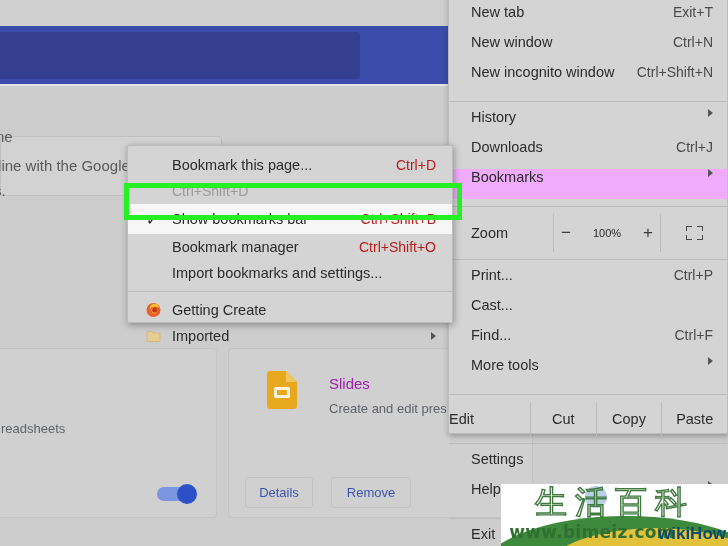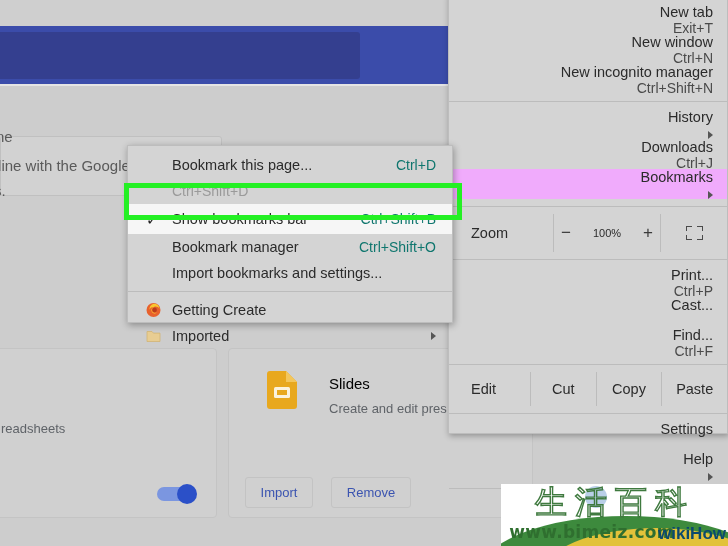"New tab" .mi { align-items: flex-end -> flex-start; flex-direction: column -> none }
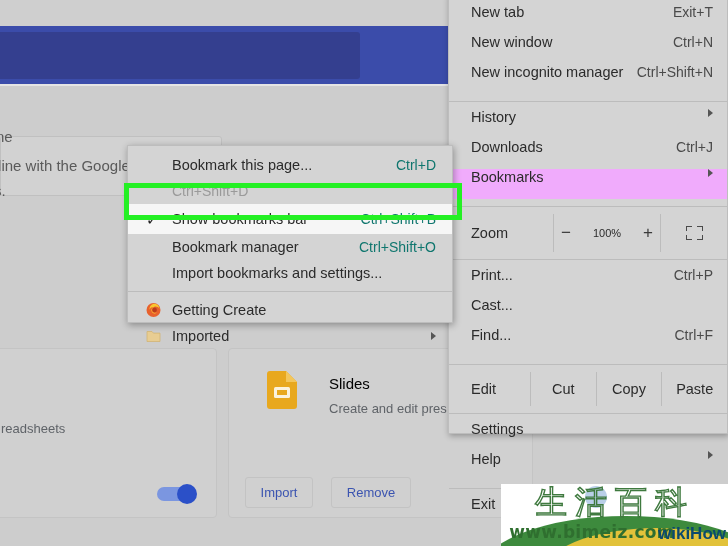"New incognito manager" span.label { text: manager -> window }
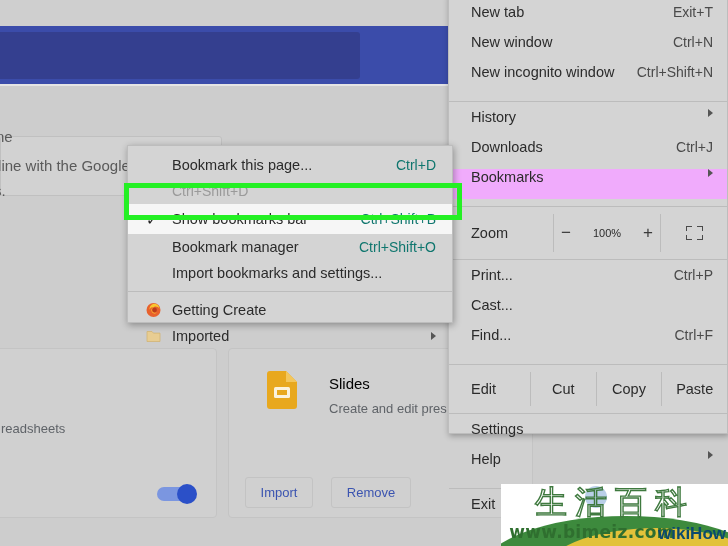"Ctrl+D" .smi .accel { color: #0f766e -> #b91c1c }
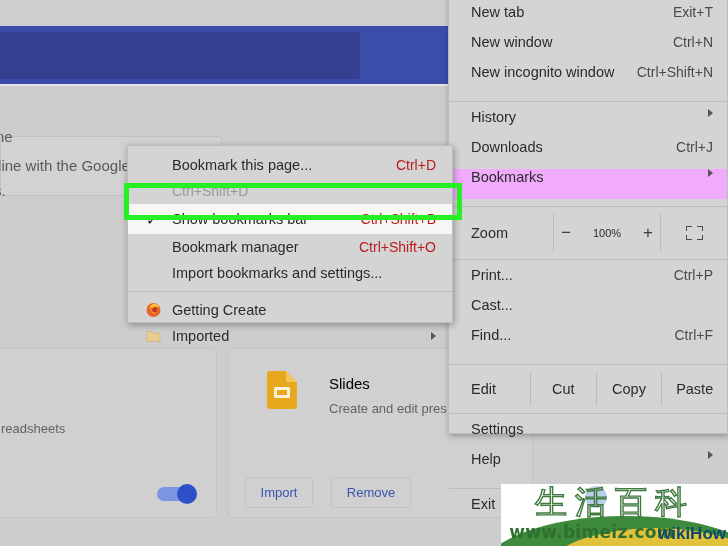"More tools" div.mi { html: none -> <div> <span>More tools</span> <span></span> </div> }
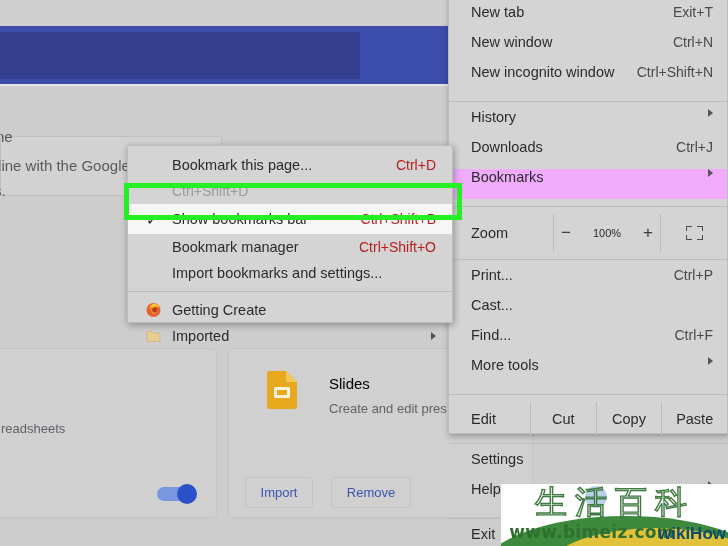"Slides" .card-title { color: #000000 -> #a21caf }
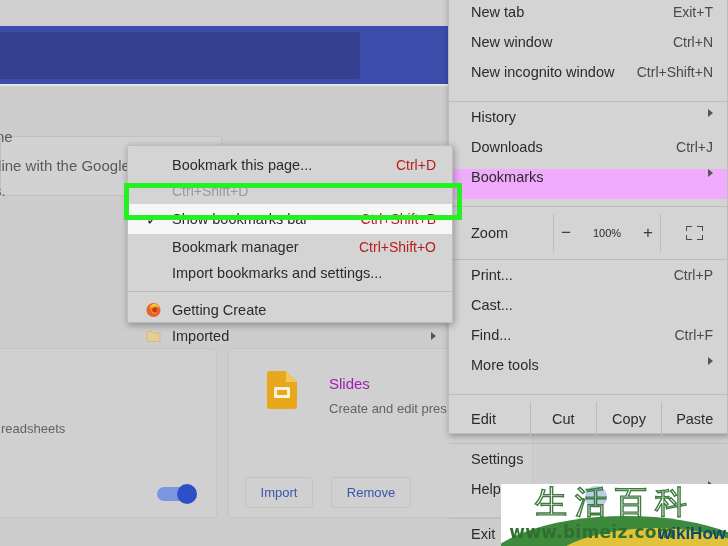"Edit" .edit-row .cell.first { padding-left: 22px -> none }
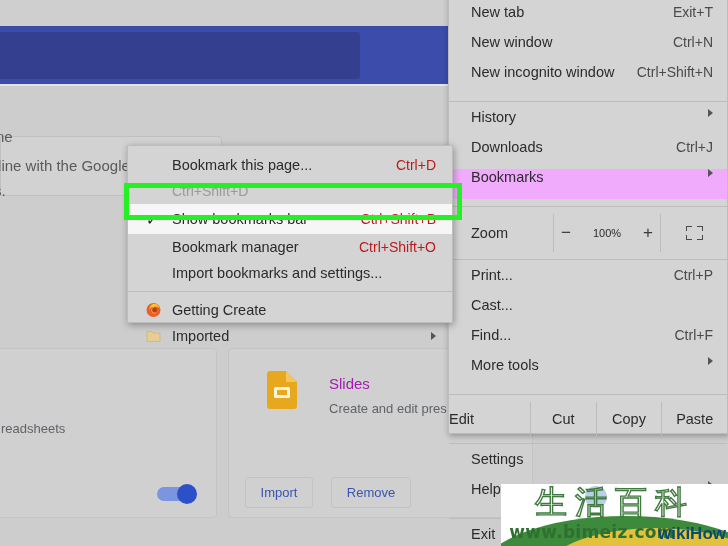"Import" div.card-btn { text: Import -> Details }
